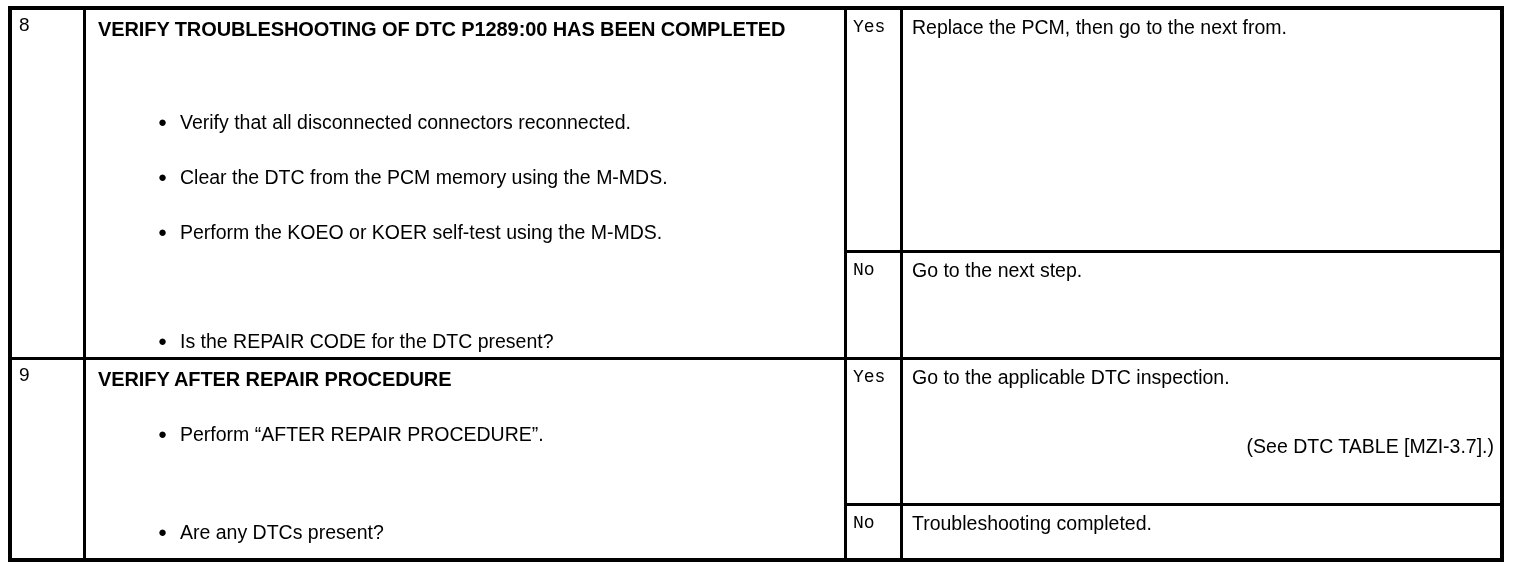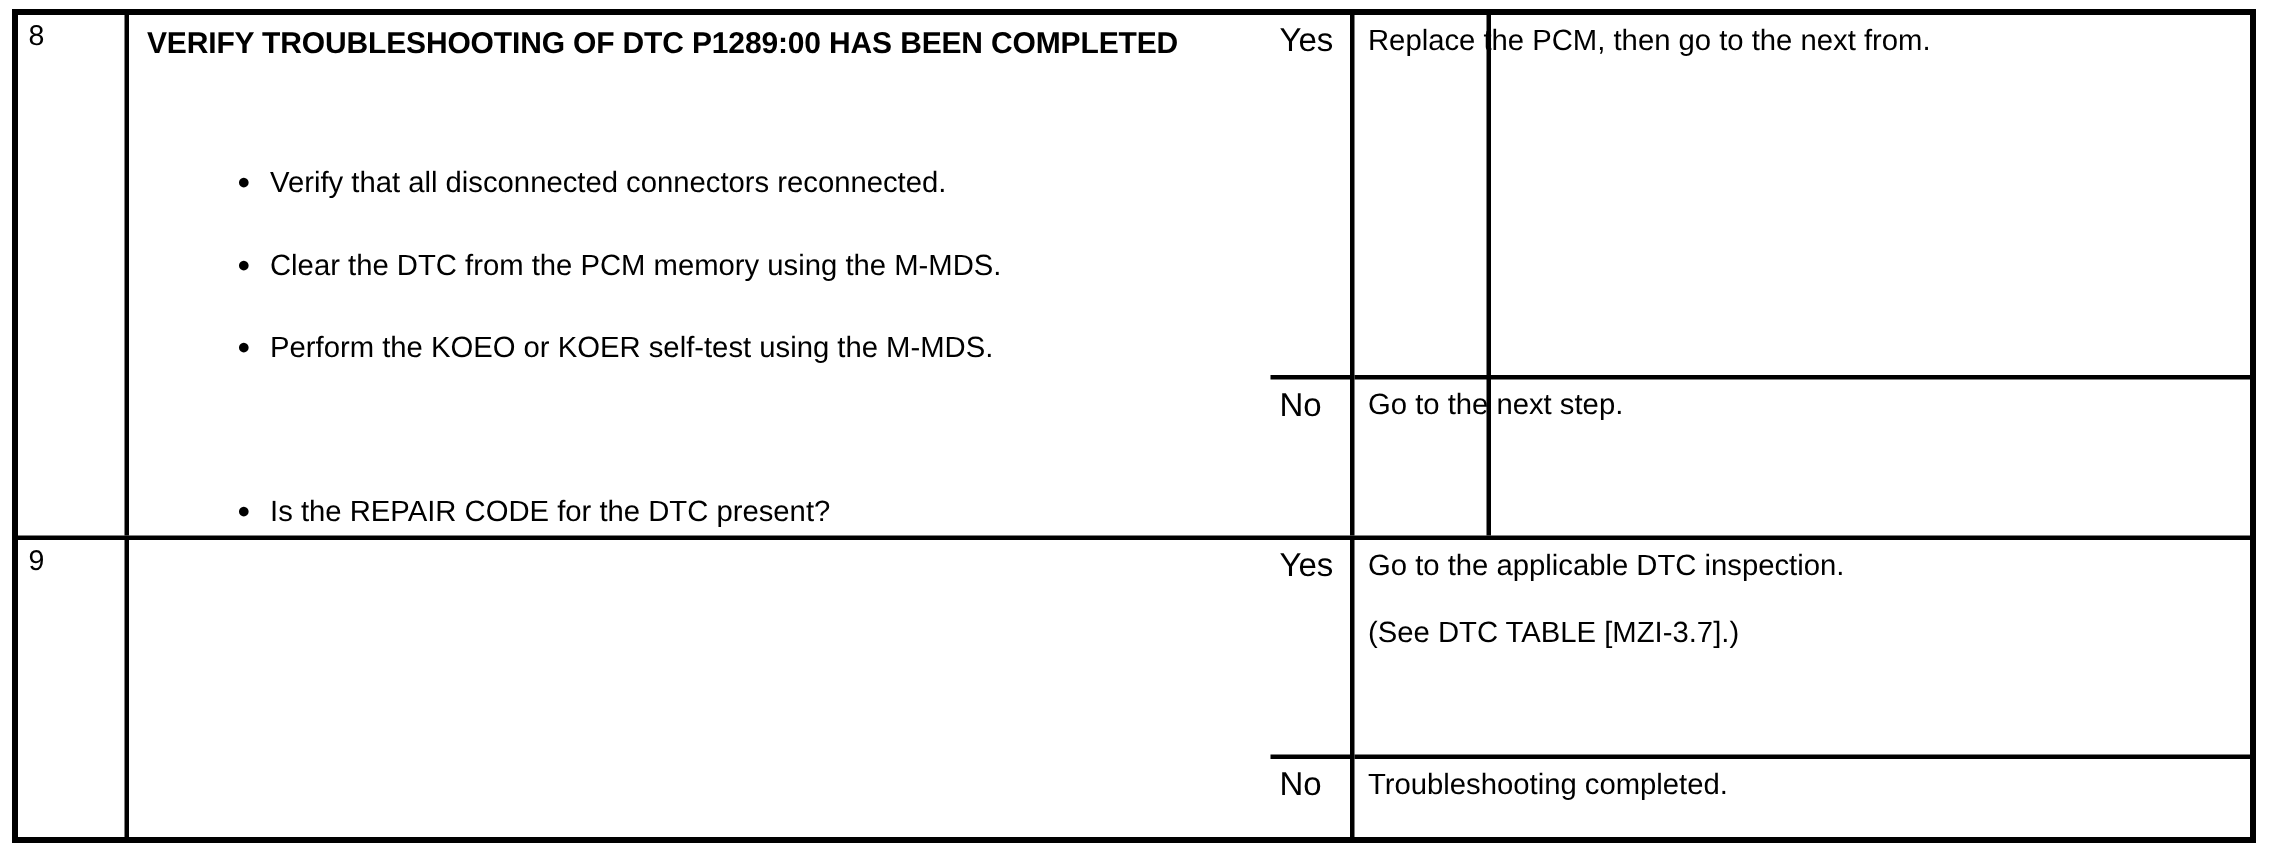"VERIFY TROUBLESHOOTING OF DTC P1289:00" .col-action { width: 908px -> 761px }
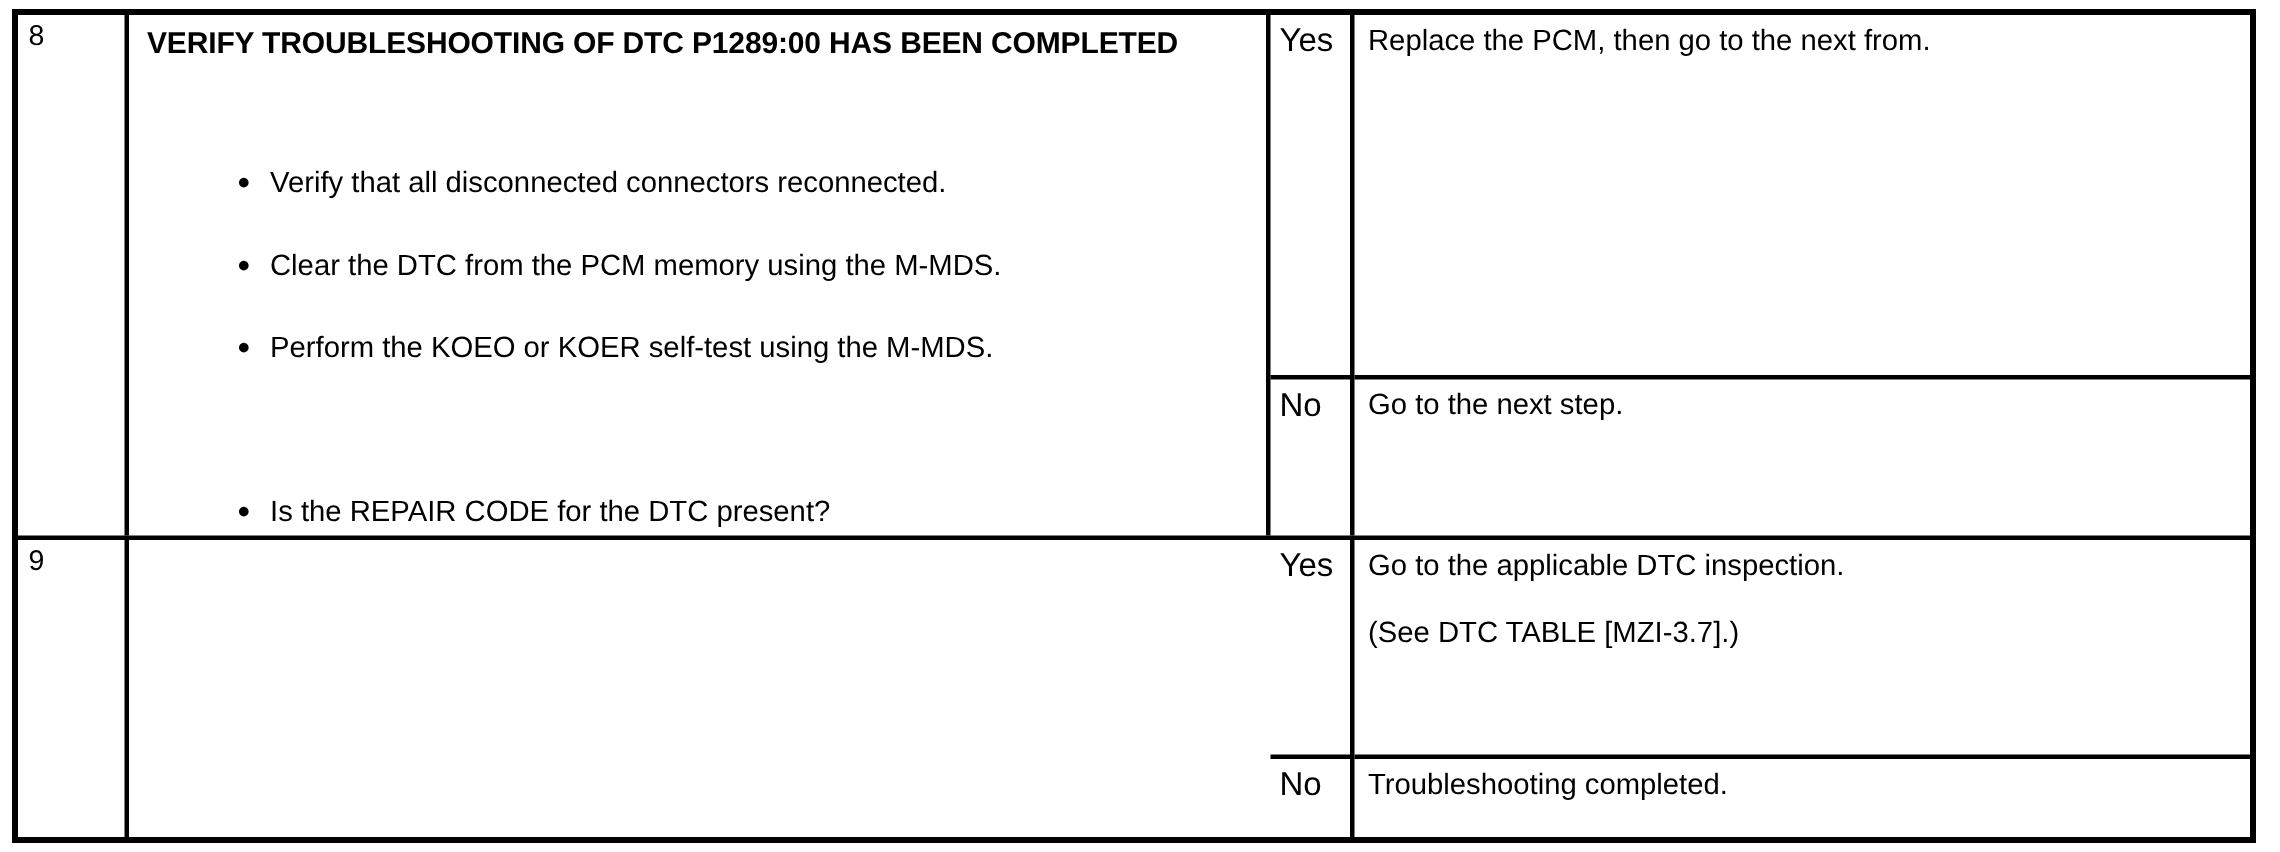"Yes" .yn-text { font-family: none -> Liberation Mono, monospace; font-size: 22px -> 18px }
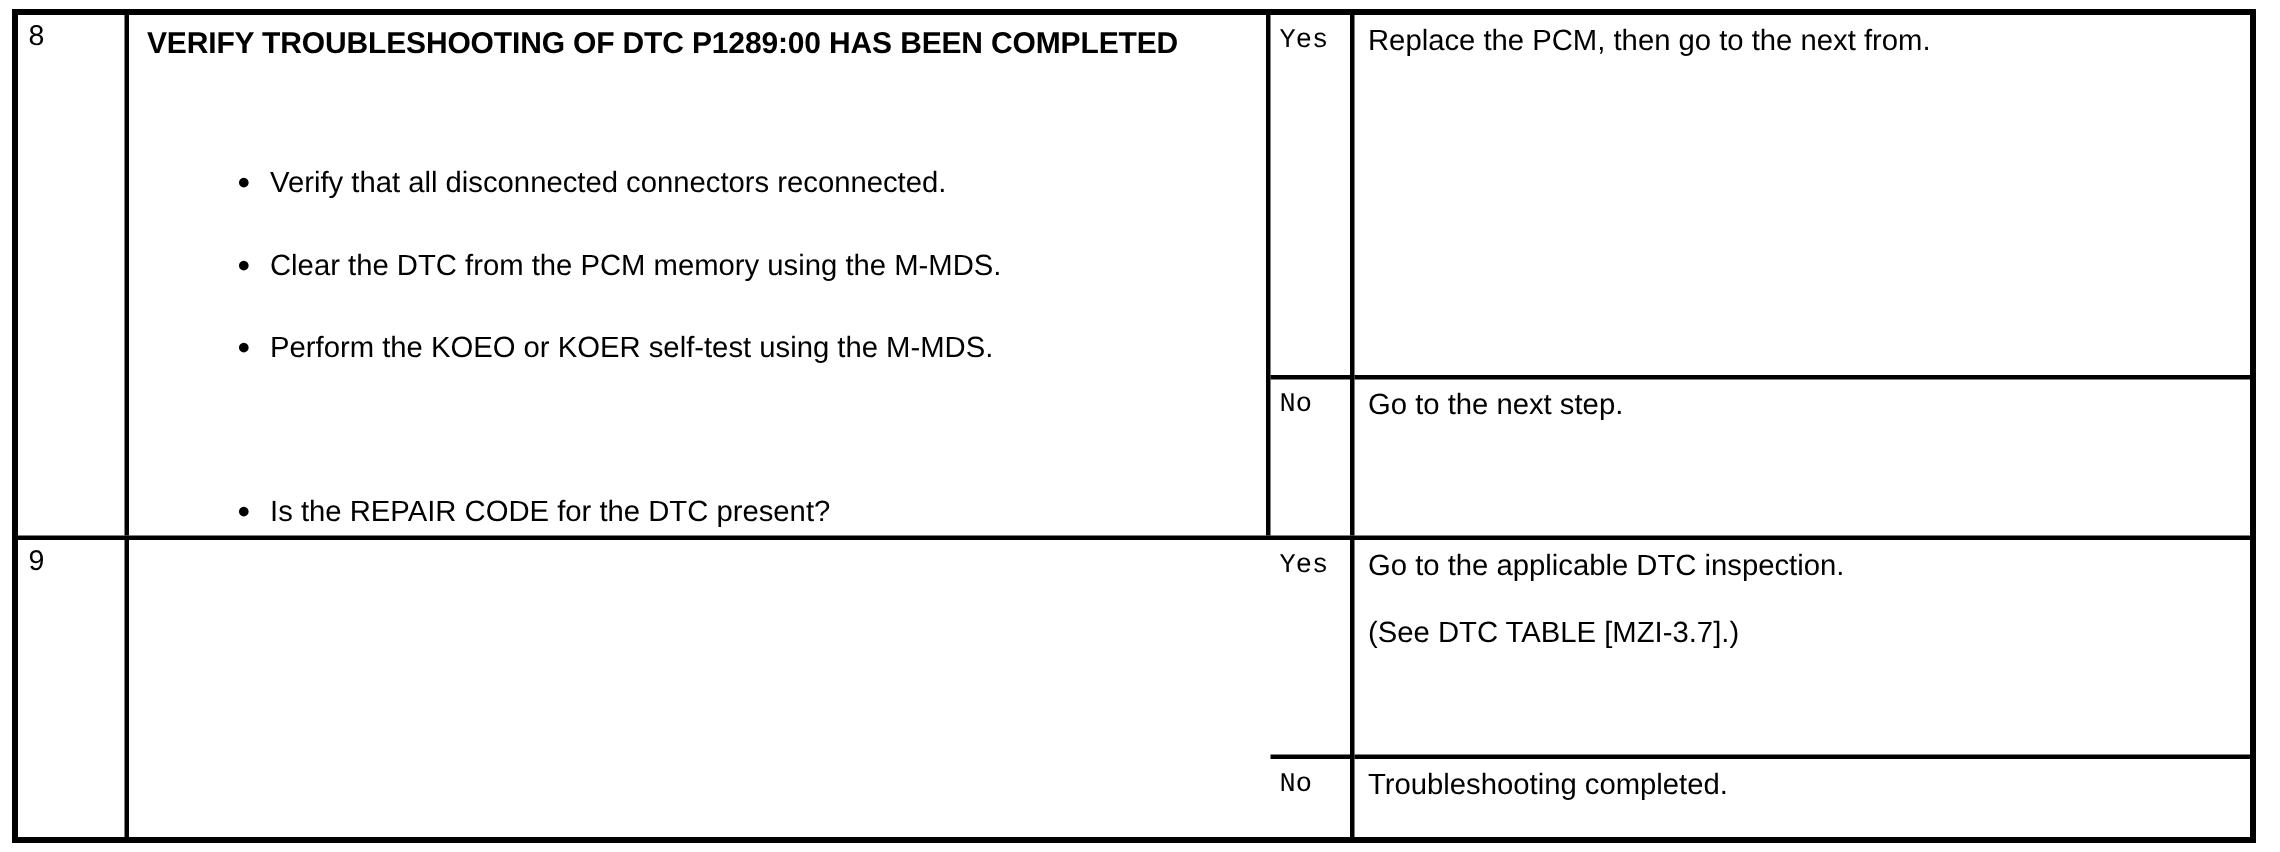"VERIFY AFTER REPAIR PROCEDURE" div.col-action { html: none -> <div> <div>VERIFY AFTER REPAIR PROCEDURE</div> <div> <span>●</span><span>Perform “AFTER REPAIR PROCEDURE”.</span> </div> <div> <span>●</span><span>Are any DTCs present?</span> </div> </div> }
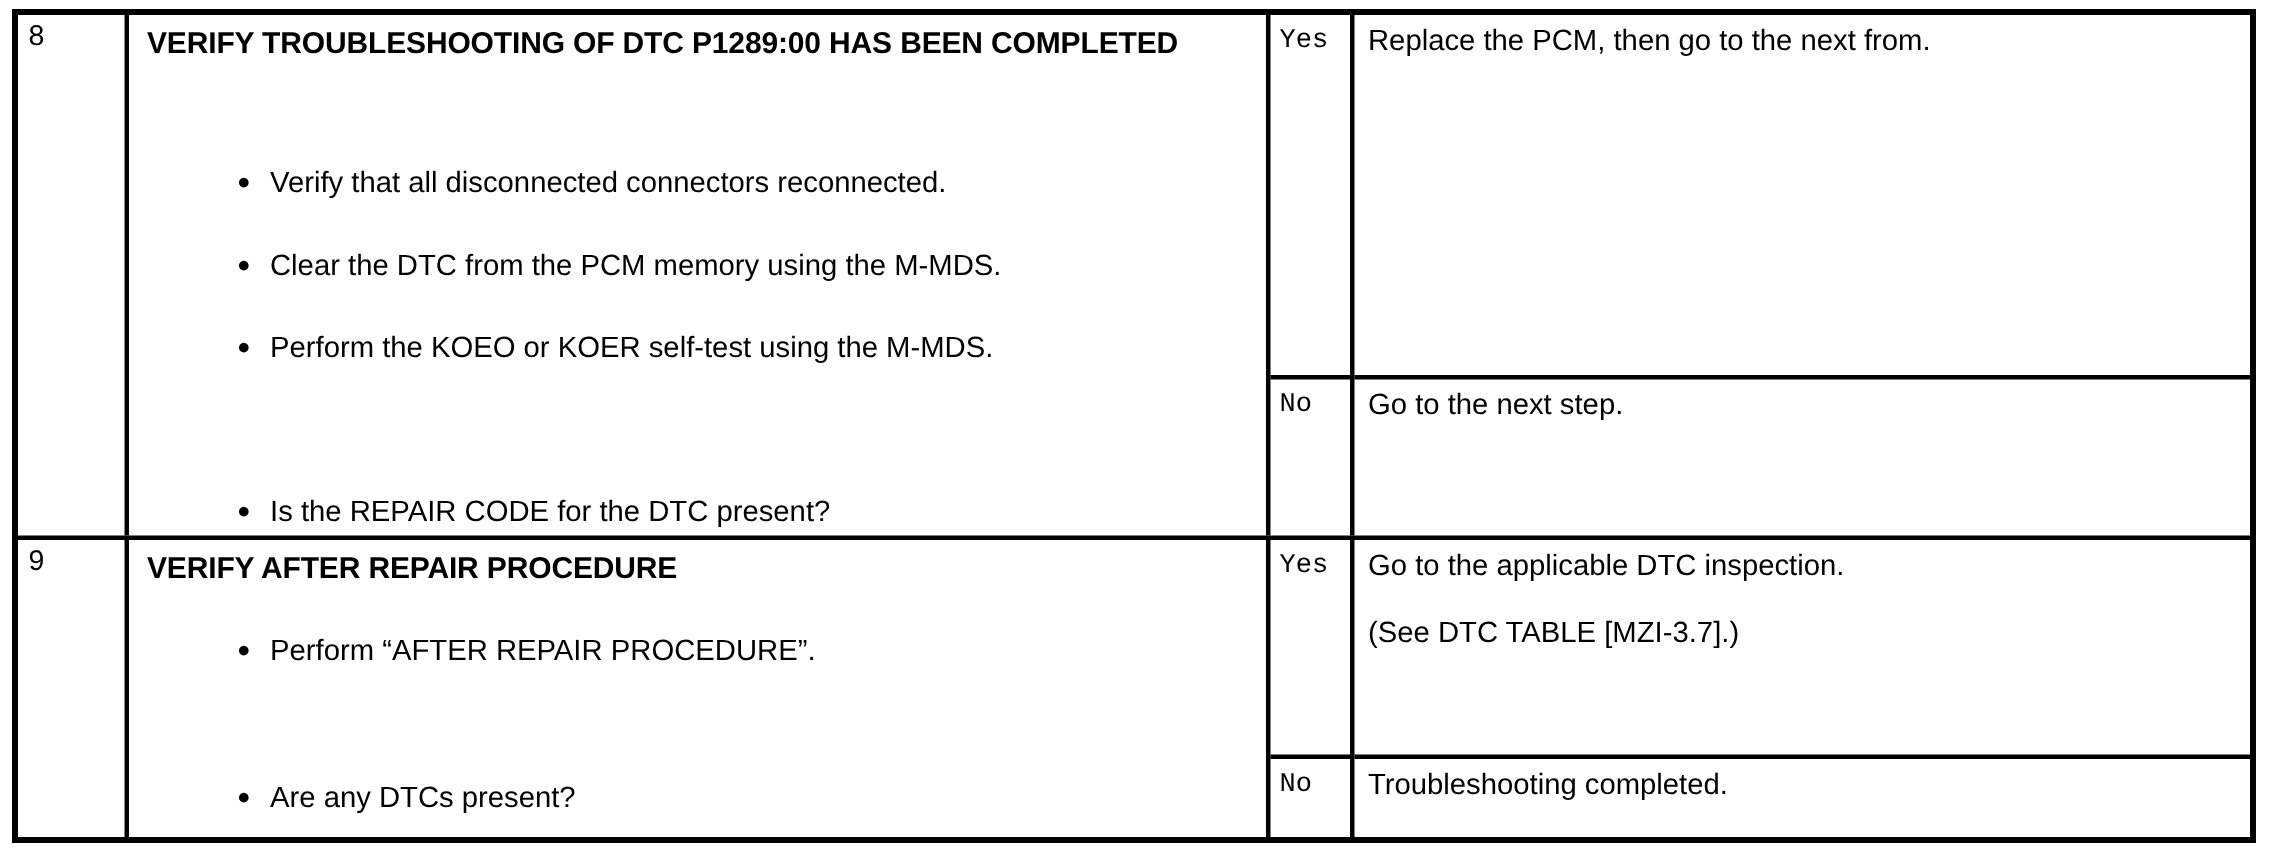"(See DTC TABLE [MZI-3.7].)" .res-text.second { text-align: none -> right; top: 50px -> 74px }
